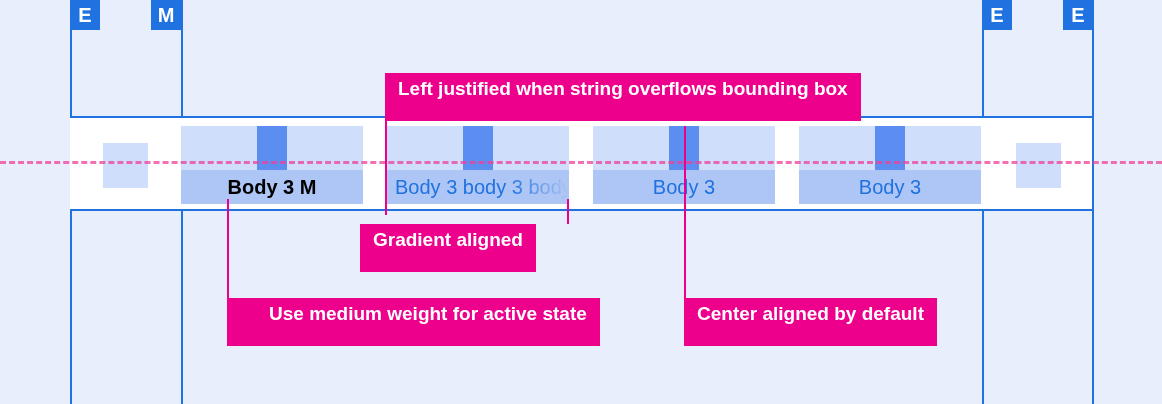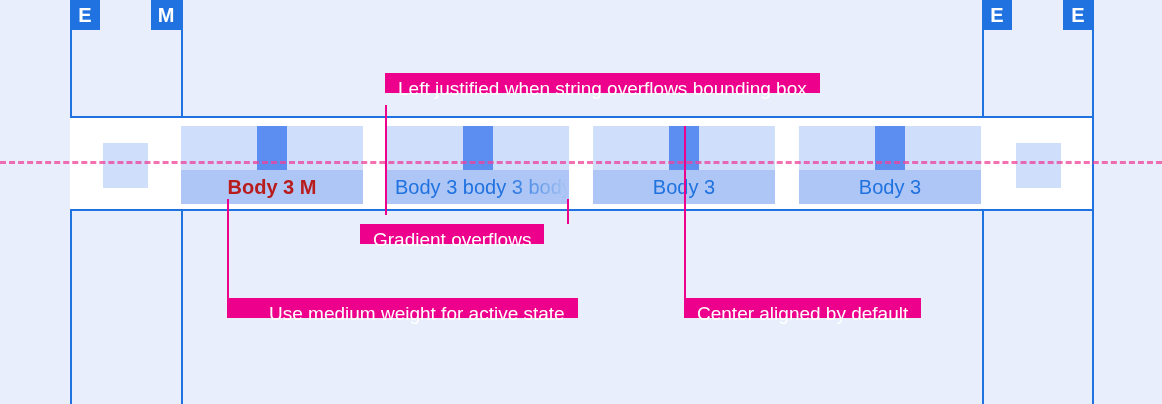"Left justified when string overflows" .note { font-weight: normal -> bold; height: 20px -> 48px }
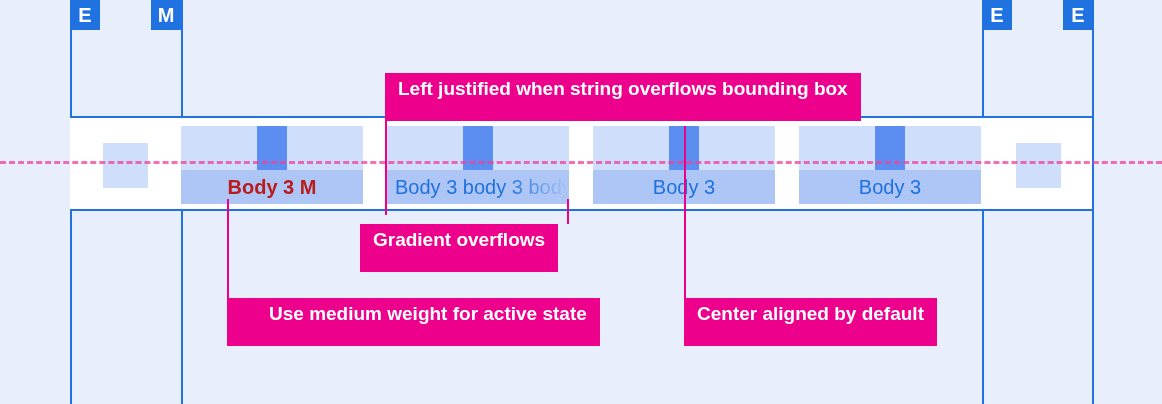"Body 3 M" div.label { color: #b91c1c -> #000000 }
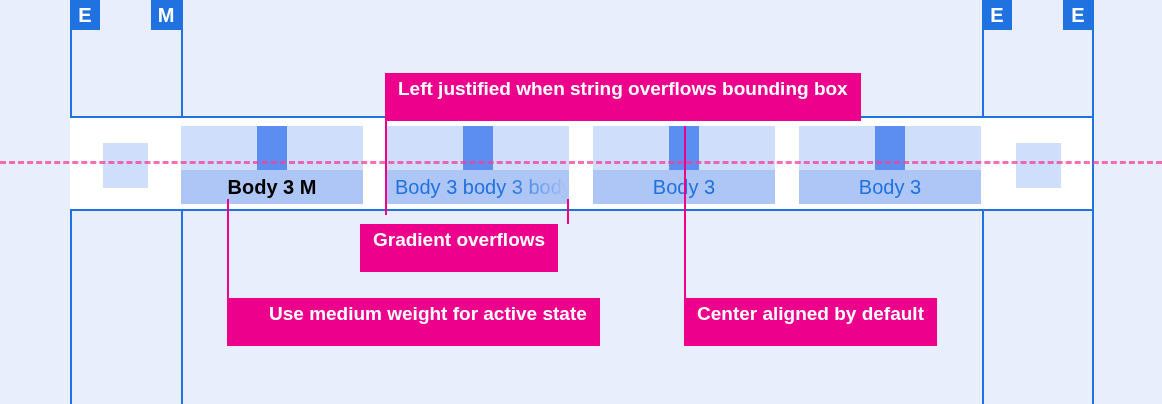"Gradient overflows" div.note { text: overflows -> aligned }
